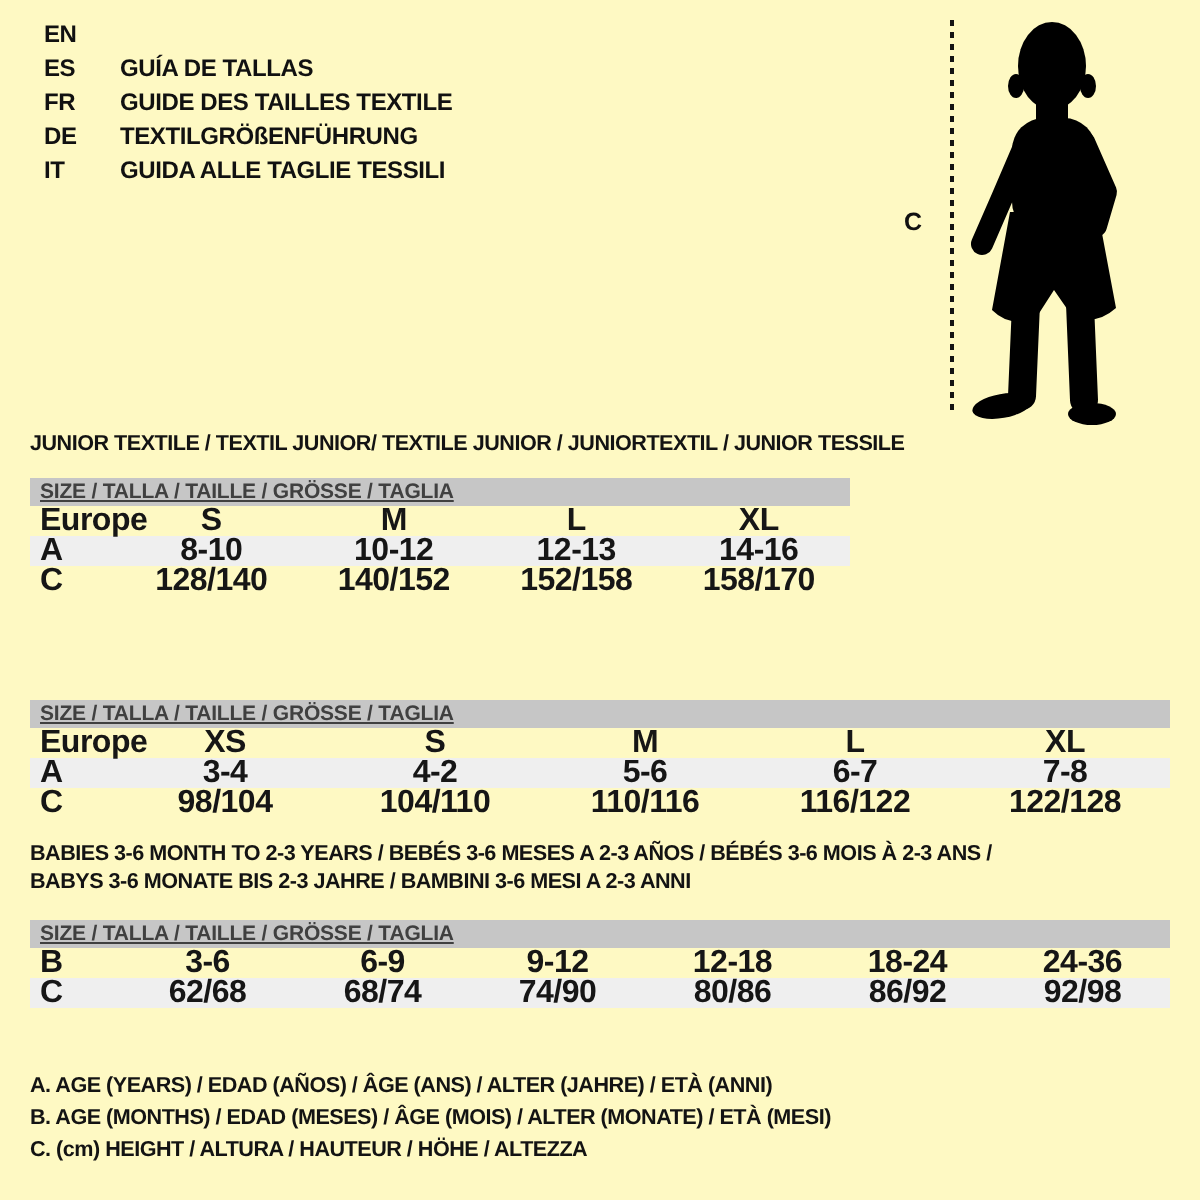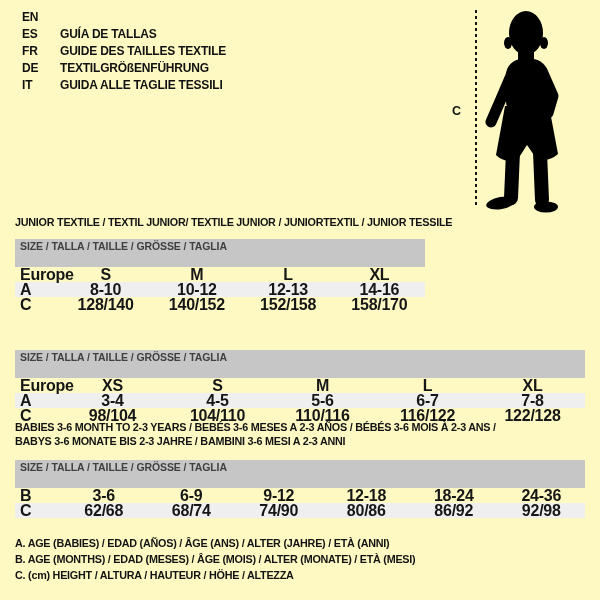"SIZE / TALLA / TAILLE" .size-bar { height: 28px -> 14px; text-decoration: none -> underline }
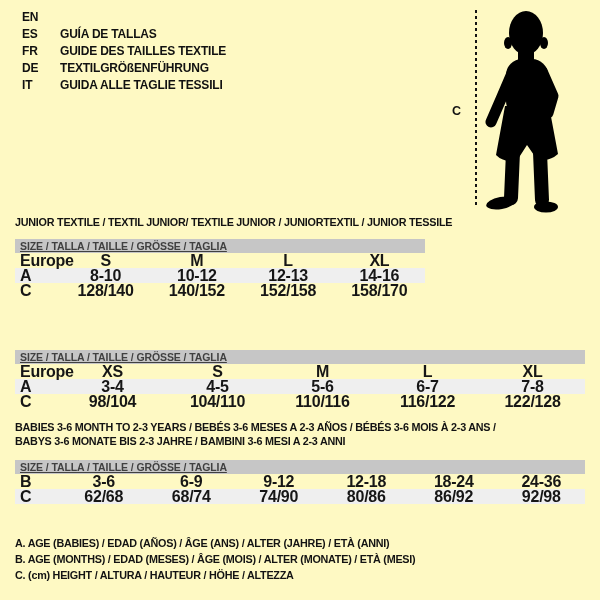"4-5" div.t-cell { text: 4-5 -> 4-2 }
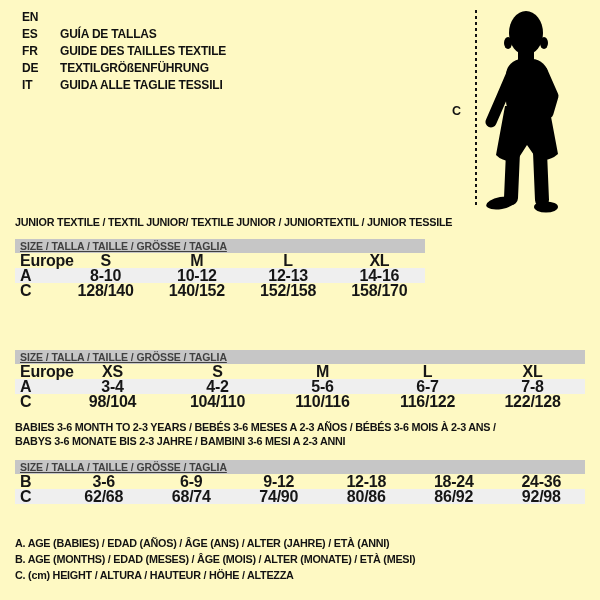"A. AGE (BABIES) / EDAD" div.note-line { text: BABIES -> YEARS }
